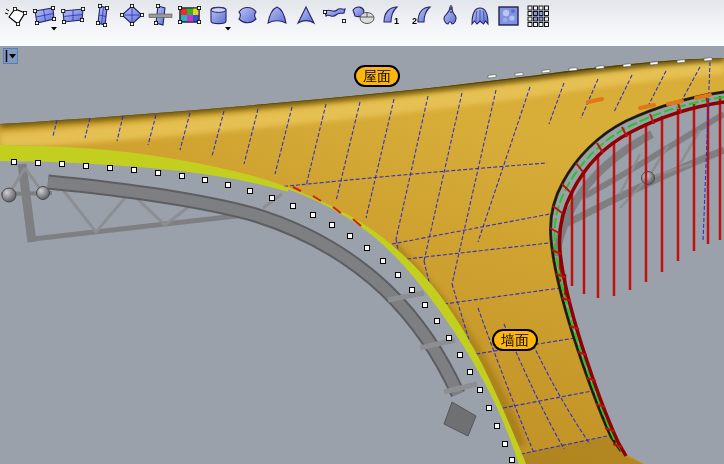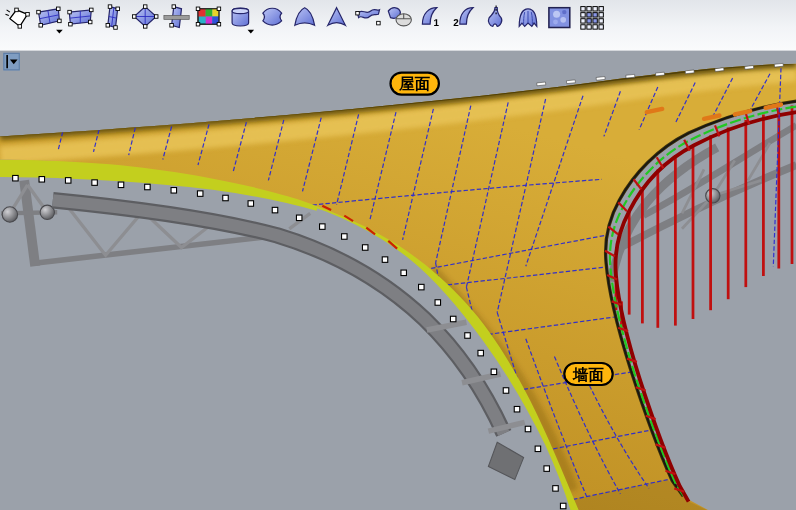"屋面" .tag { font-weight: bold -> normal }
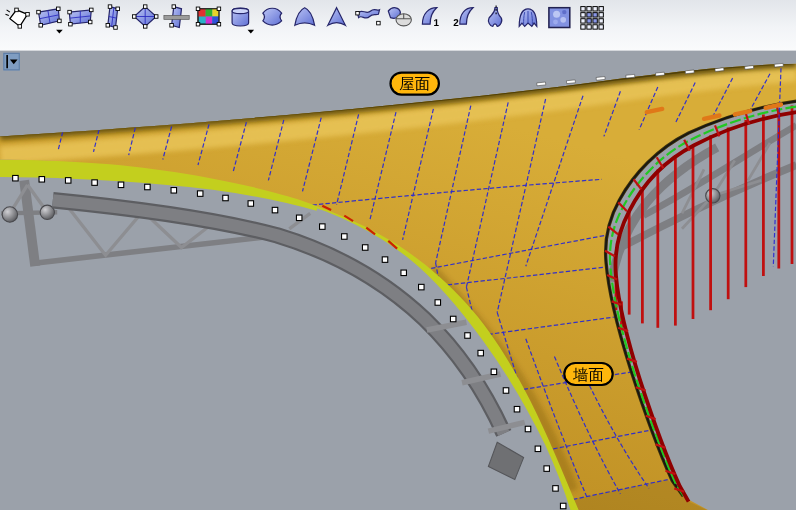"墙面" .tag-wall { left: 512px -> 492px }
